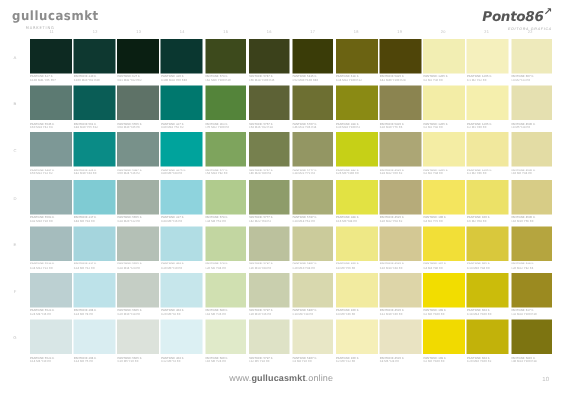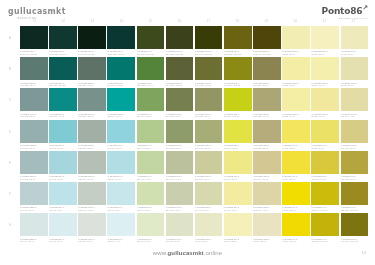"Ponto86↗" .brand-right { font-style: none -> italic }
